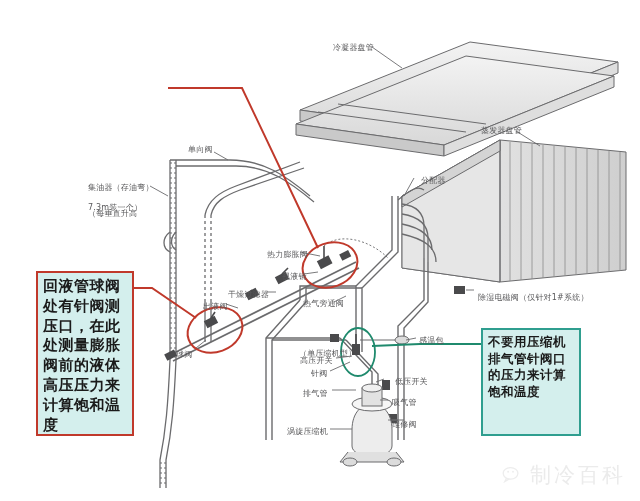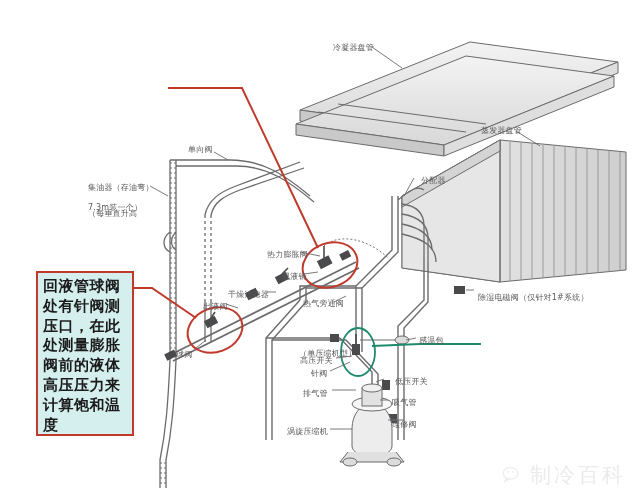"不要用压缩机排气管针阀口的压力来计算饱和温度" div.annot { html: none -> <div> <div>不要用压缩机排气管针阀口的压力来计算饱和温度</div> </div> }
